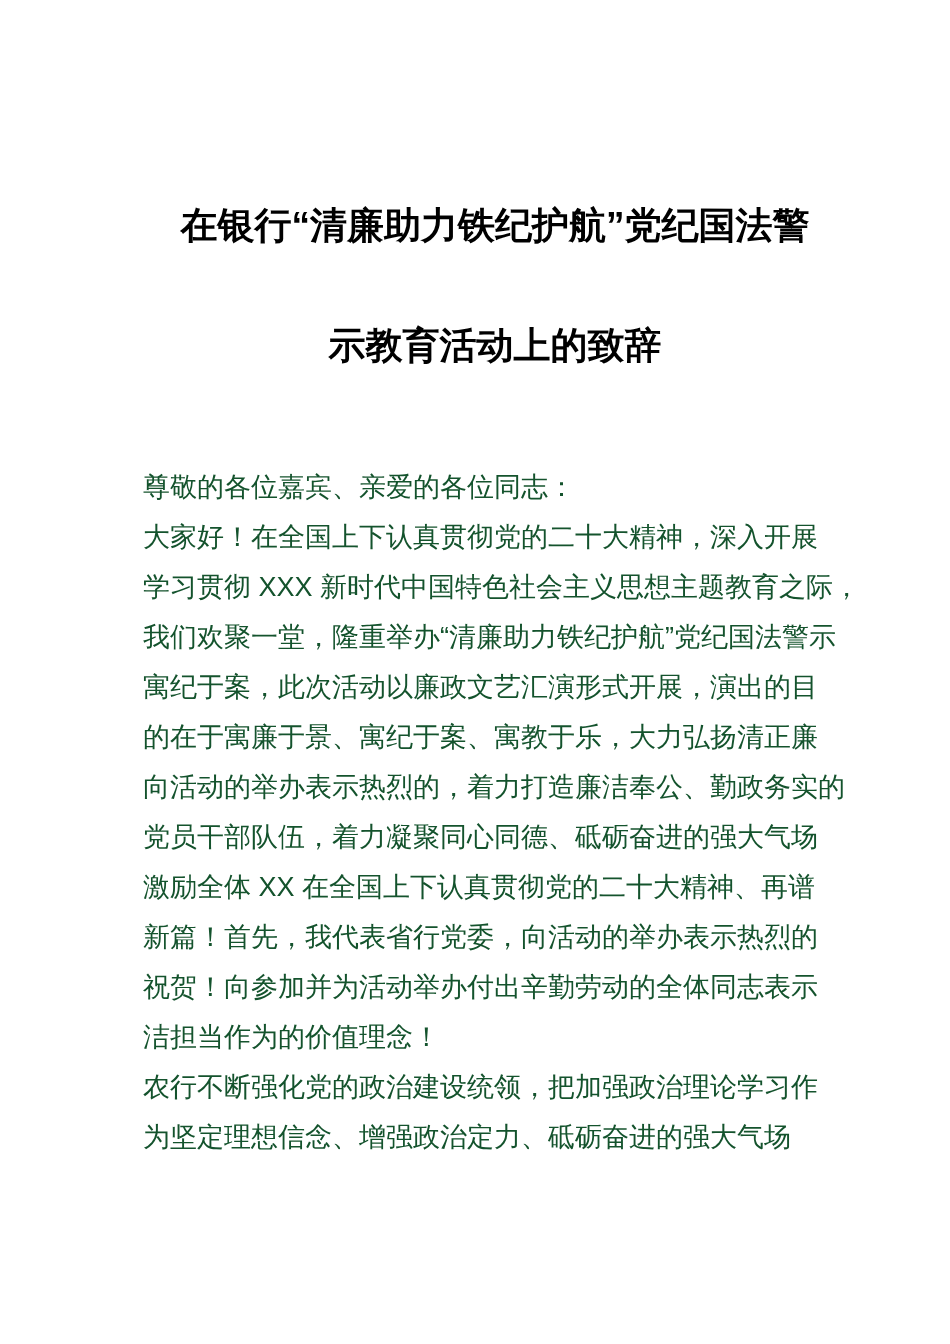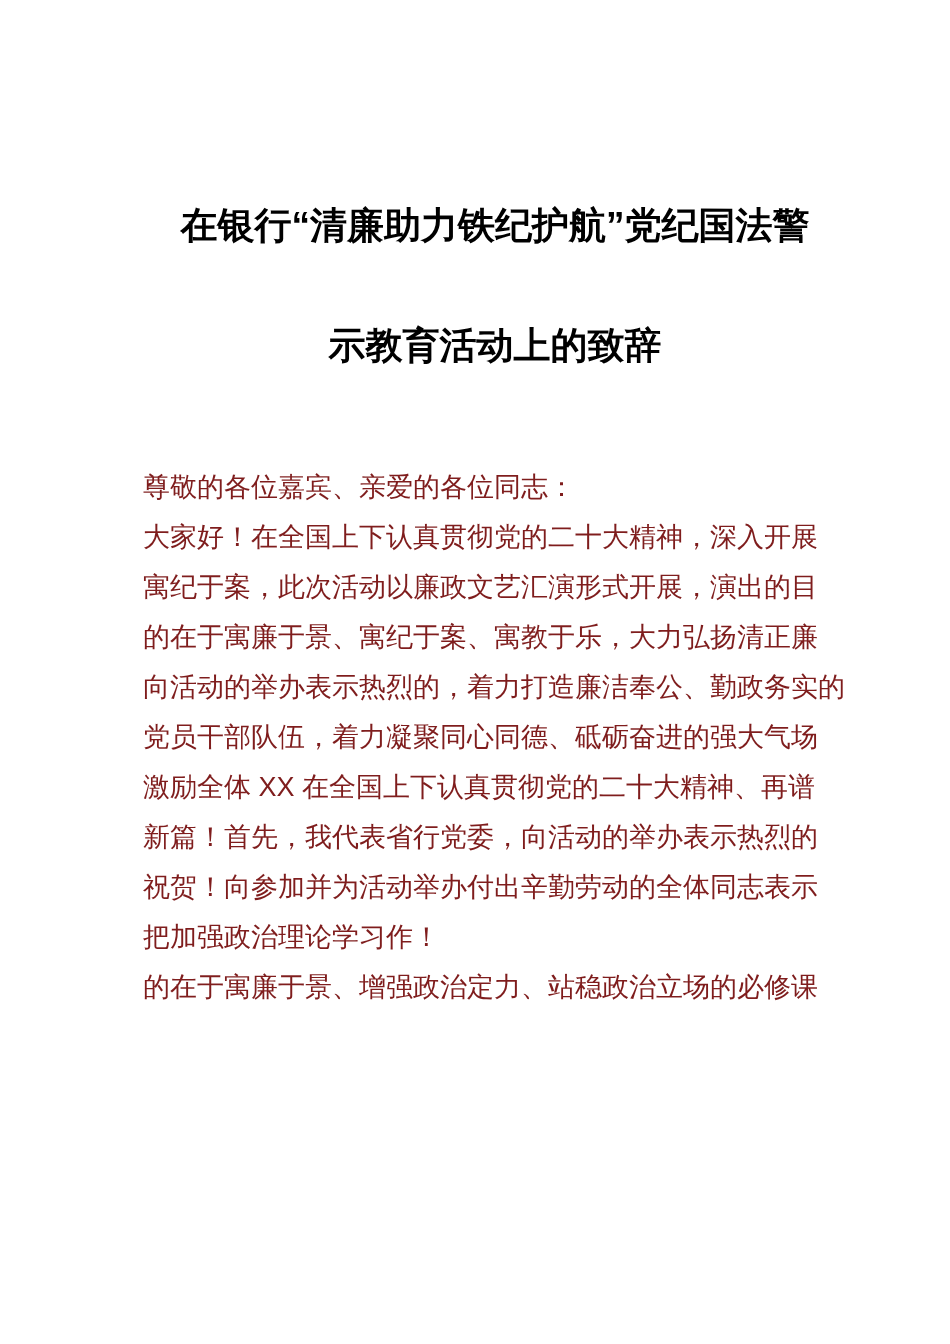"尊敬的各位嘉宾、亲爱的各位同志：" .doc-body { color: #7f1d1d -> #14532d }
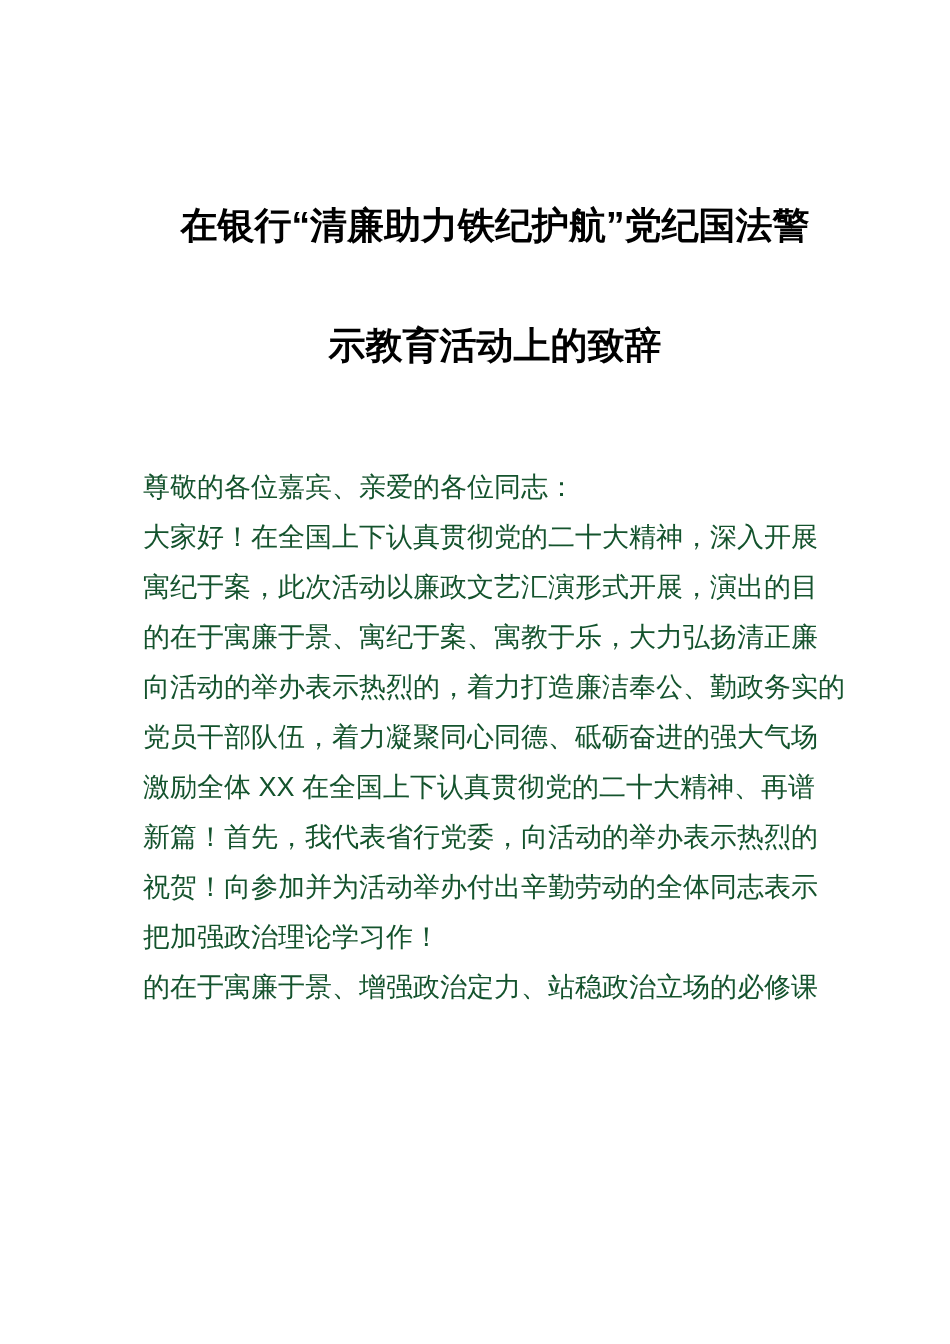"学习贯彻 XXX 新时代中国特色社会主义思想主题教育之际，" div.line { html: none -> <div>学习贯彻 XXX 新时代中国特色社会主义思想主题教育之际，</div> }
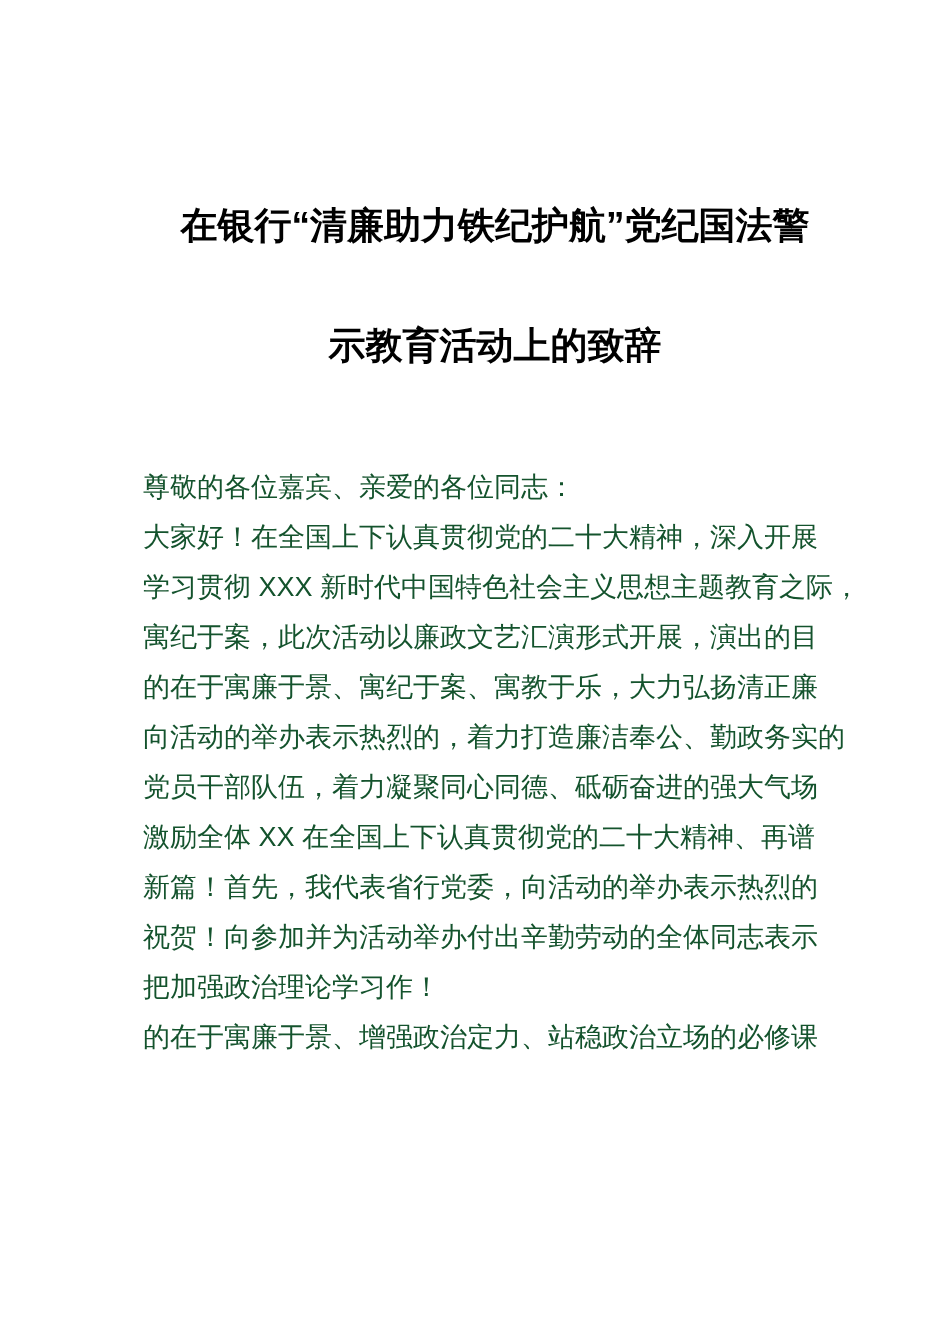"我们欢聚一堂，隆重举办“清廉助力铁纪护航”党纪国法警示" div.line { html: none -> <div>我们欢聚一堂，隆重举办“清廉助力铁纪护航”党纪国法警示</div> }
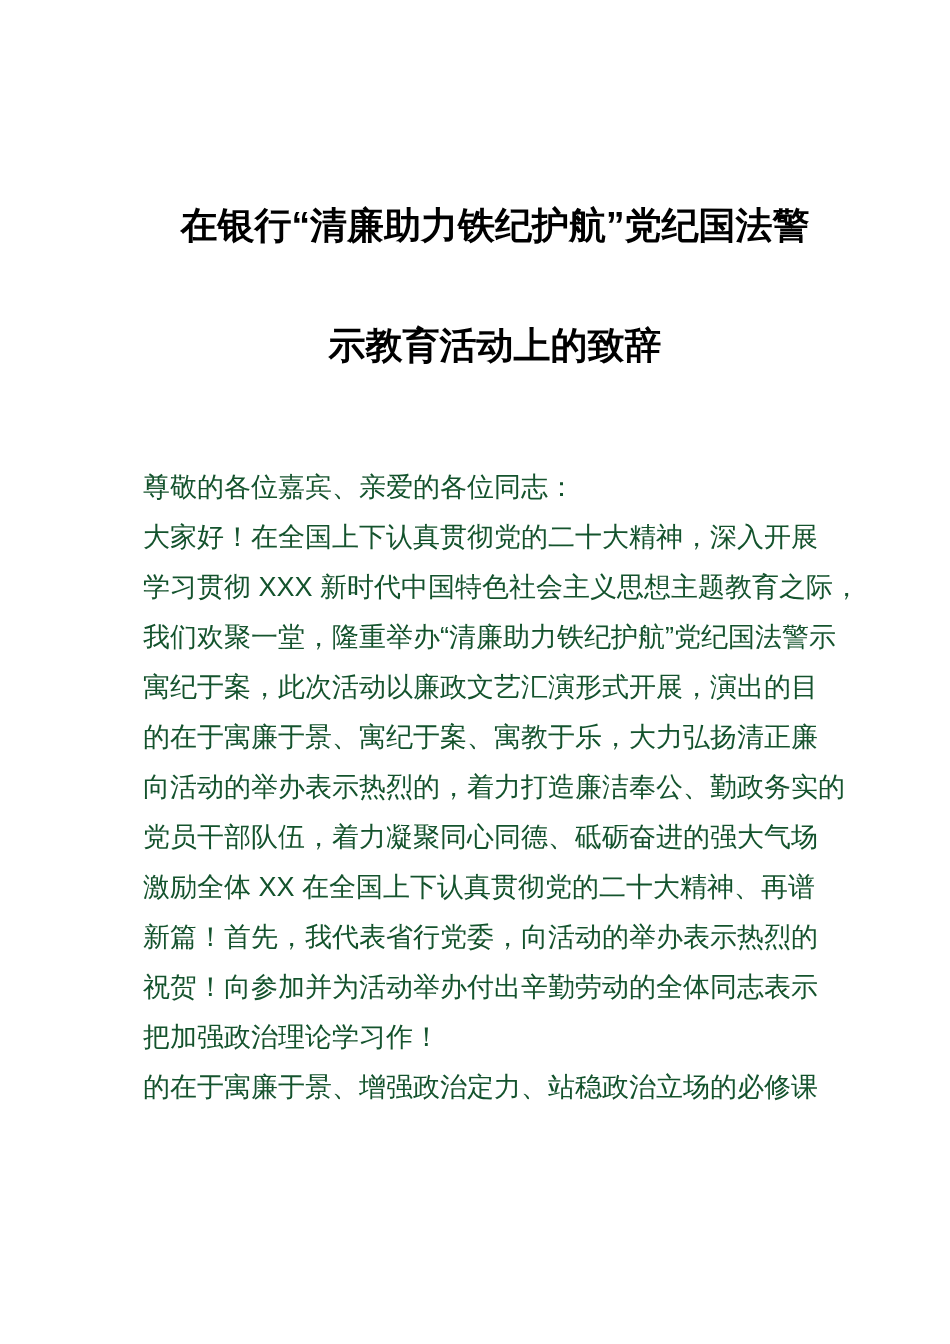"把加强政治理论学习作！" div.line { text: 把加强政治理论学习作 -> 洁担当作为的价值理念 }
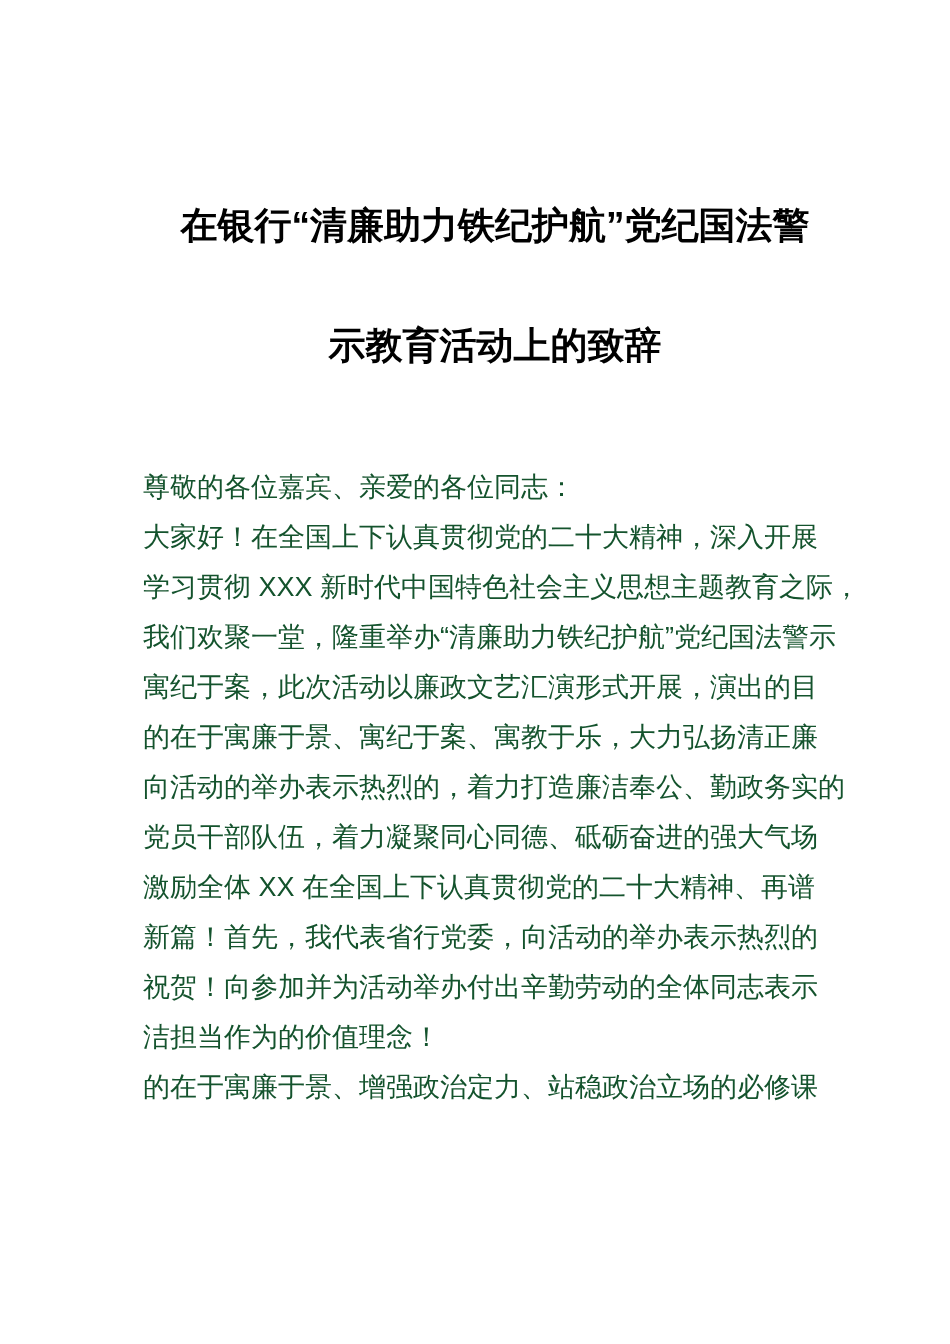"农行不断强化党的政治建设统领，把加强政治理论学习作" div.line { html: none -> <div>农行不断强化党的政治建设统领，把加强政治理论学习作</div> }
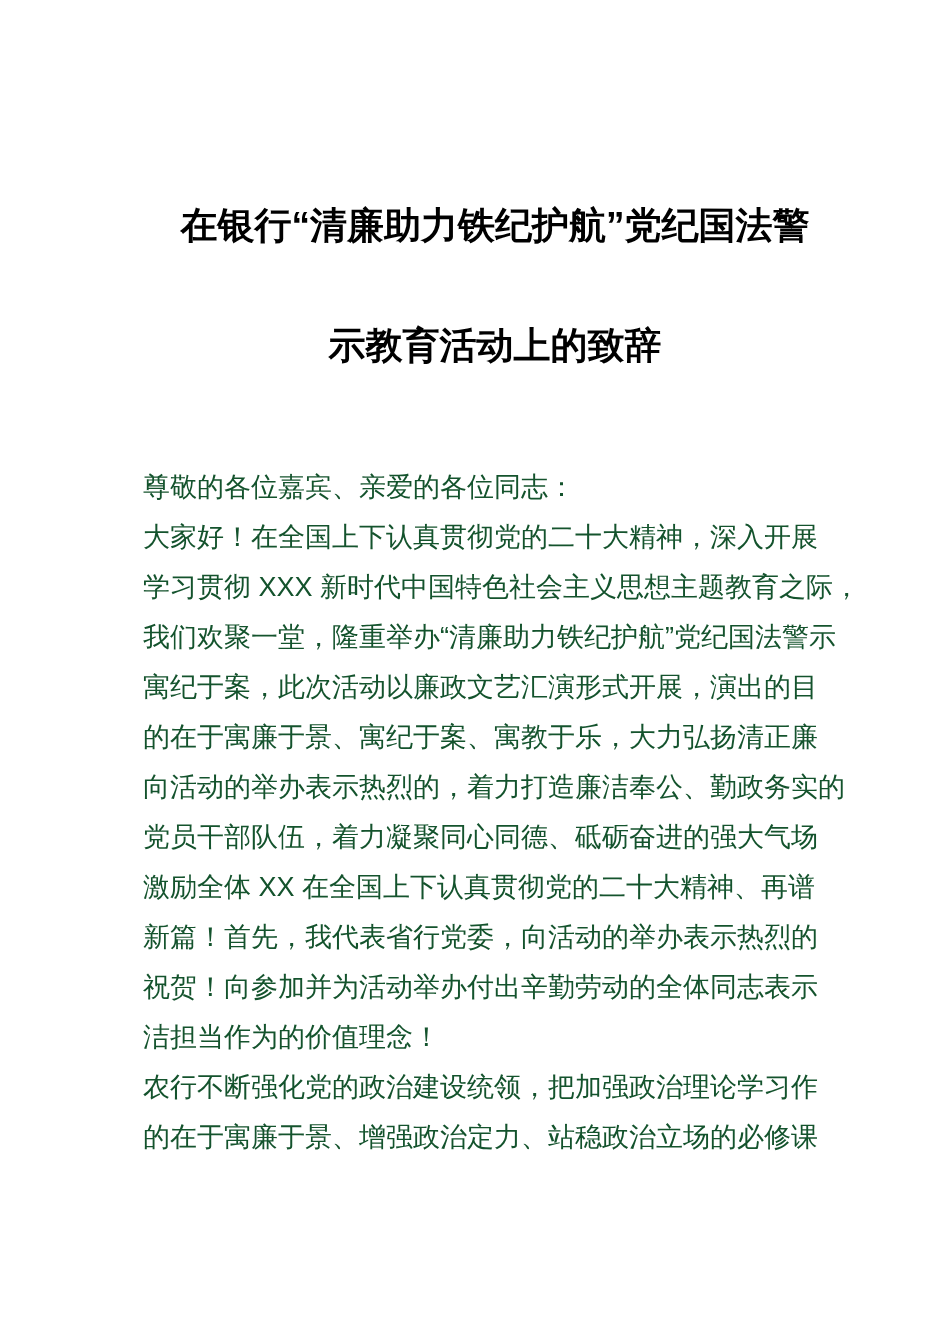"的在于寓廉于景、增强政治定力、站稳政治立场的必修课" div.line { text: 的在于寓廉于景、增强政治定力、站稳政治立场的必修课 -> 为坚定理想信念、增强政治定力、砥砺奋进的强大气场 }
